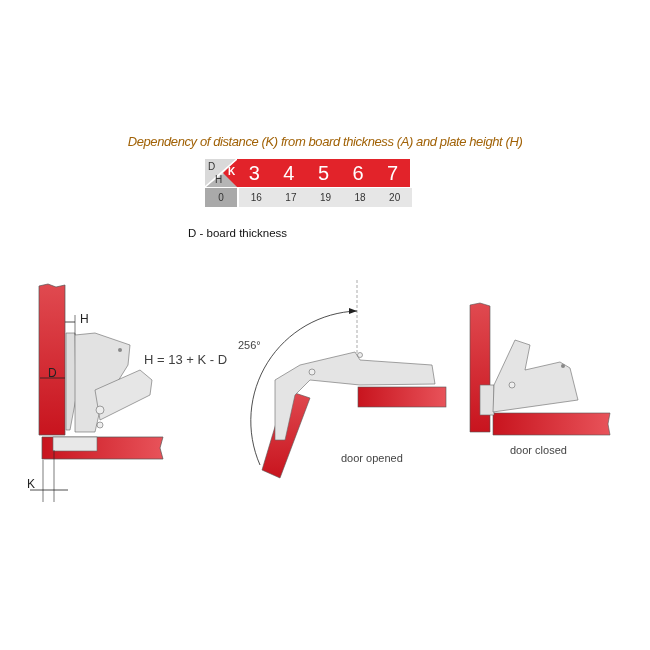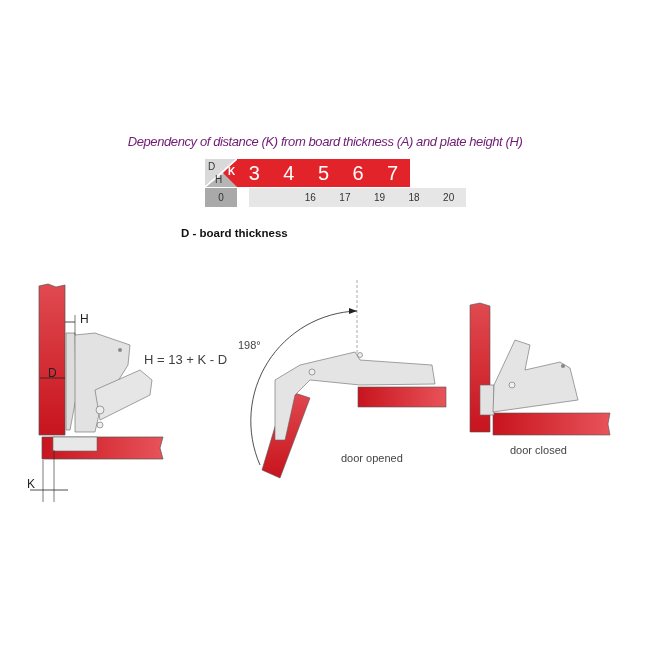"Dependency of distance (K) from" .title { color: #701a75 -> #a16207 }
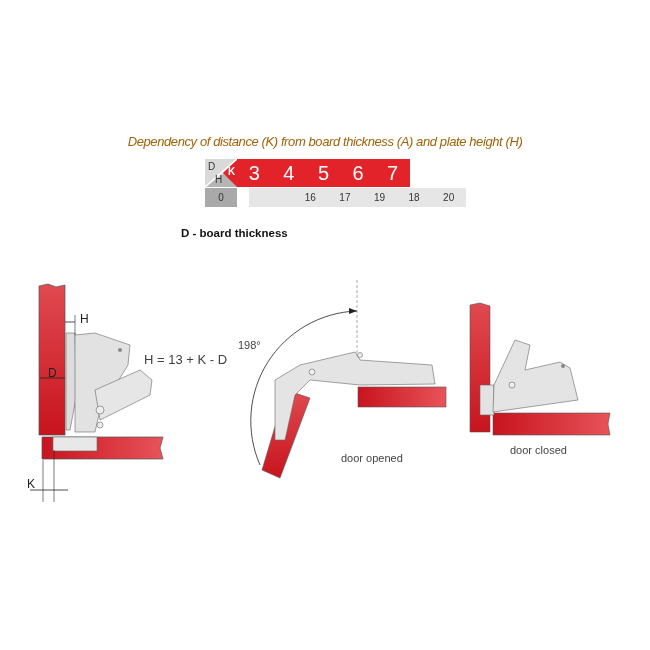"16" .hcells { margin-left: 12px -> 2px; padding-left: 44px -> none }
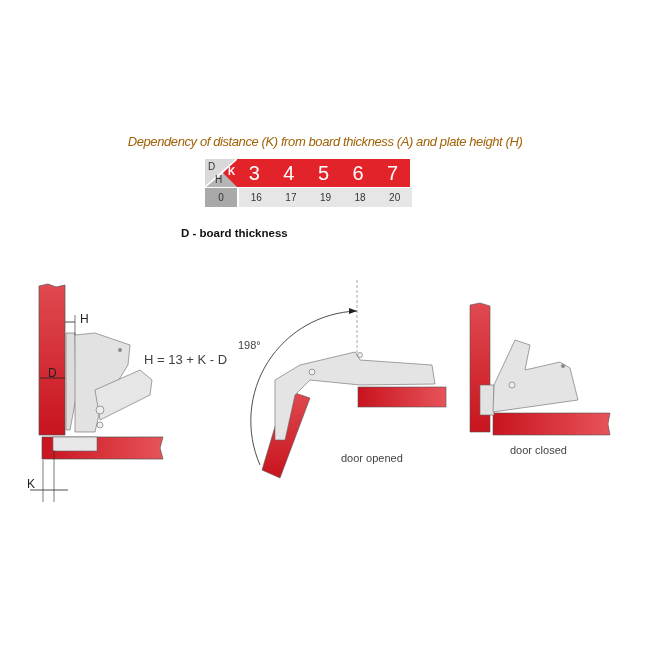"D - board thickness" .legend { font-weight: bold -> normal; left: 181px -> 188px }
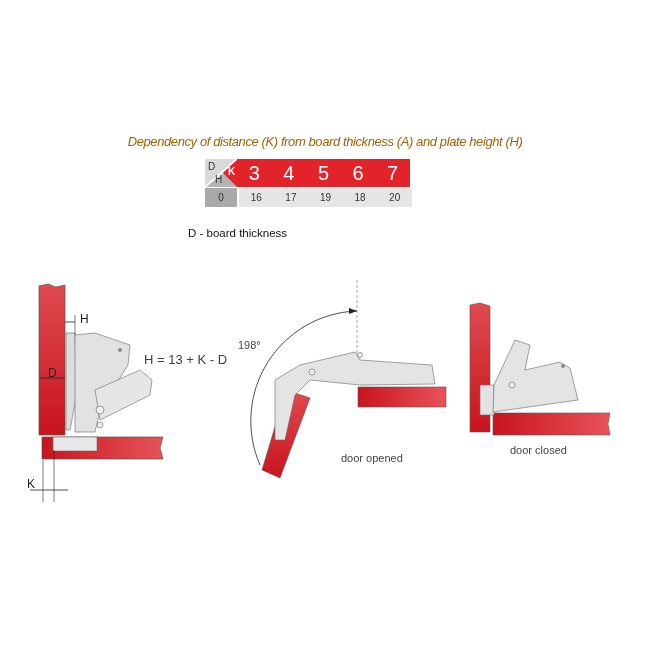"198°" span.lbl { text: 198 -> 256 }
